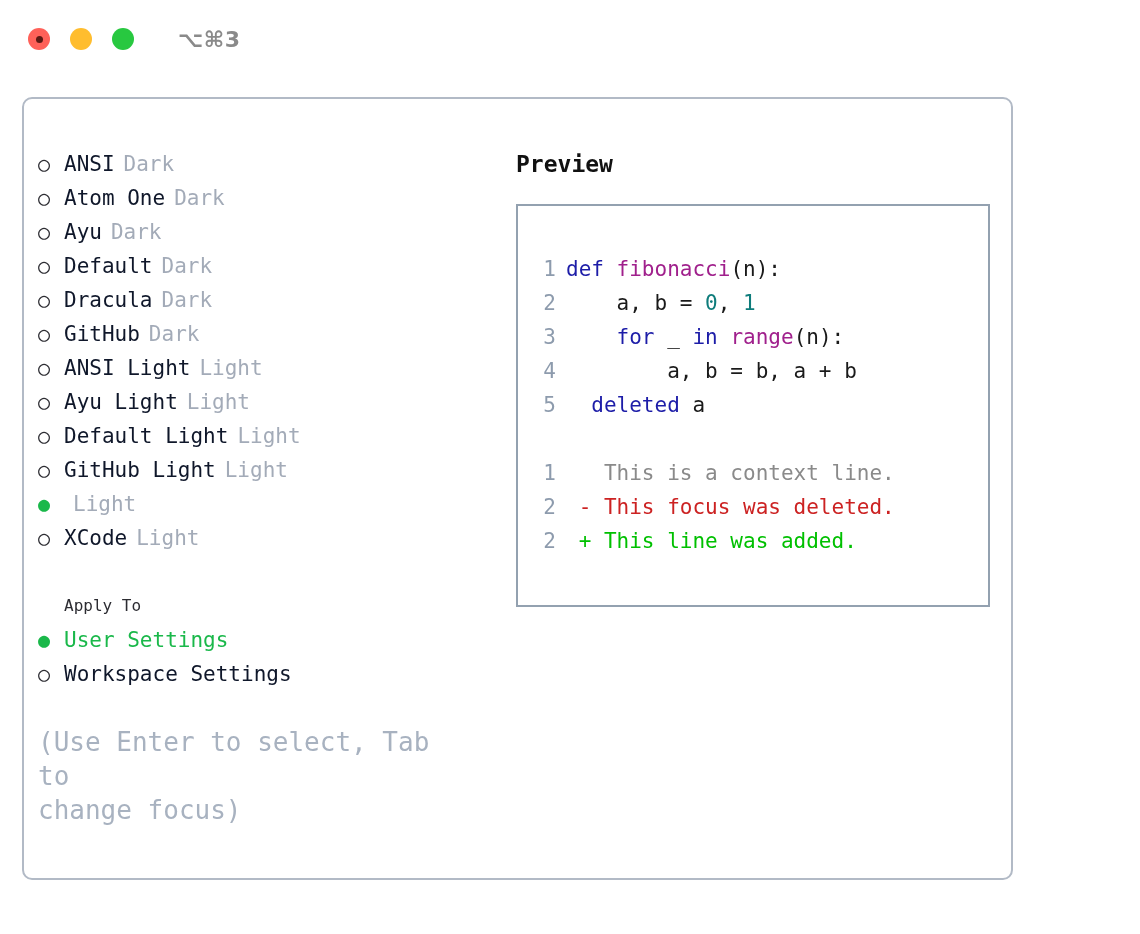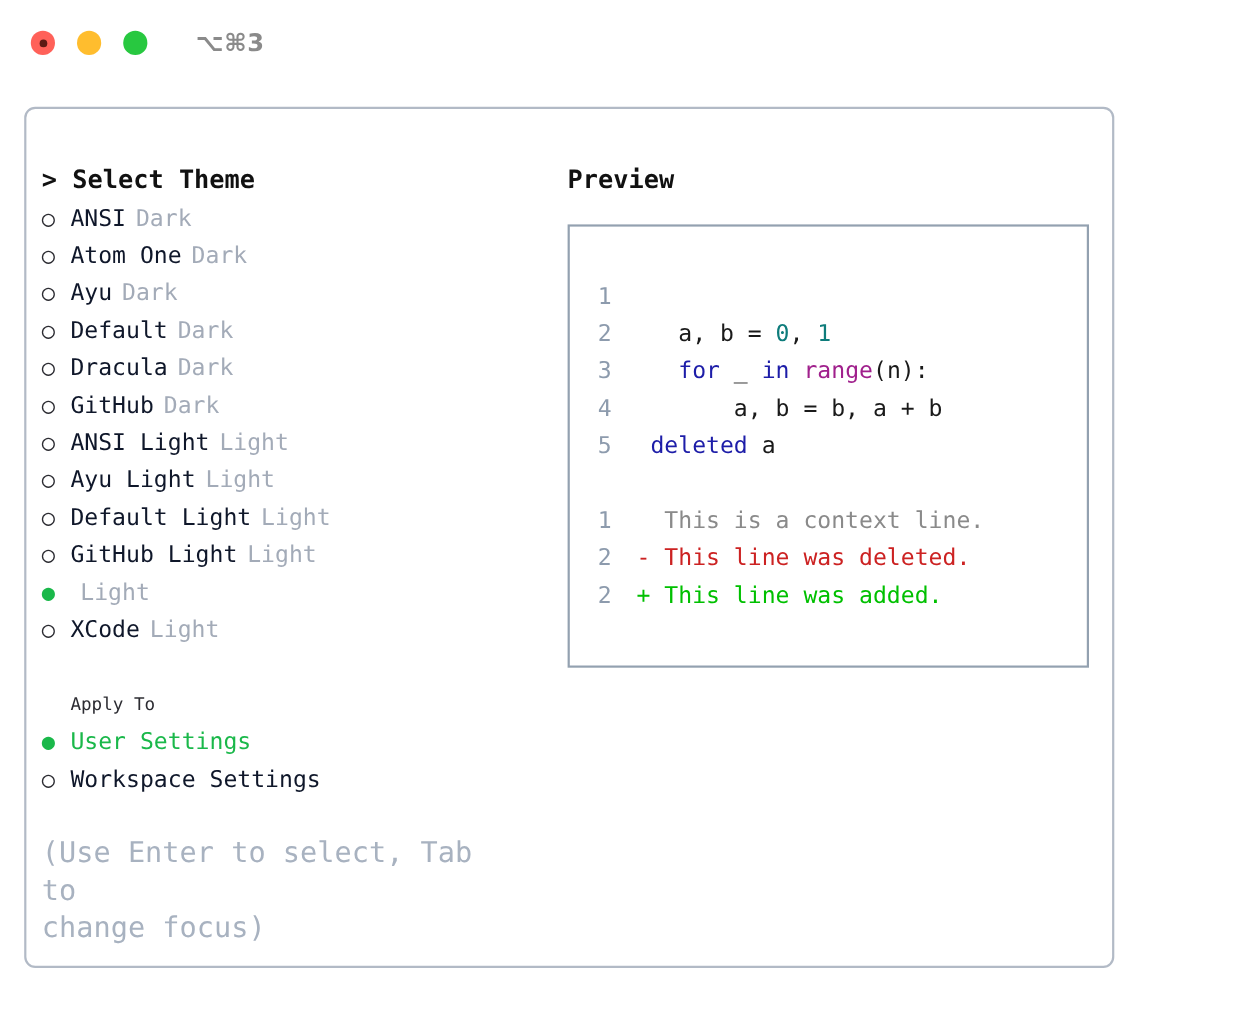"> Select Theme" div.section-header { html: <div>&gt; Select Theme</div> -> none }
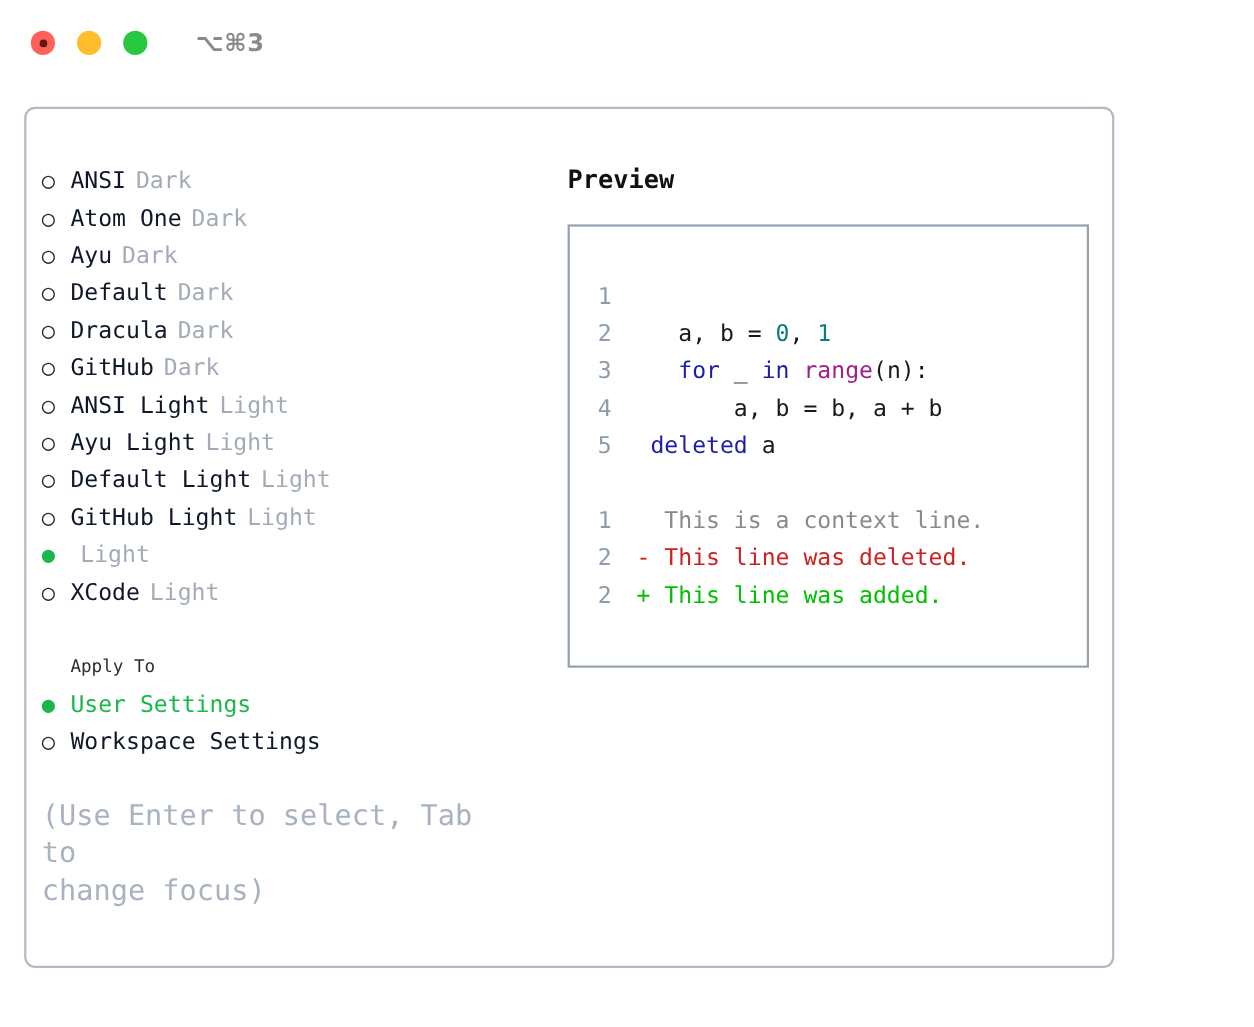"def fibonacci(n):" span.code-text { html: none -> <span><span>def </span><span>fibonacci</span><span>(n):</span></span> }
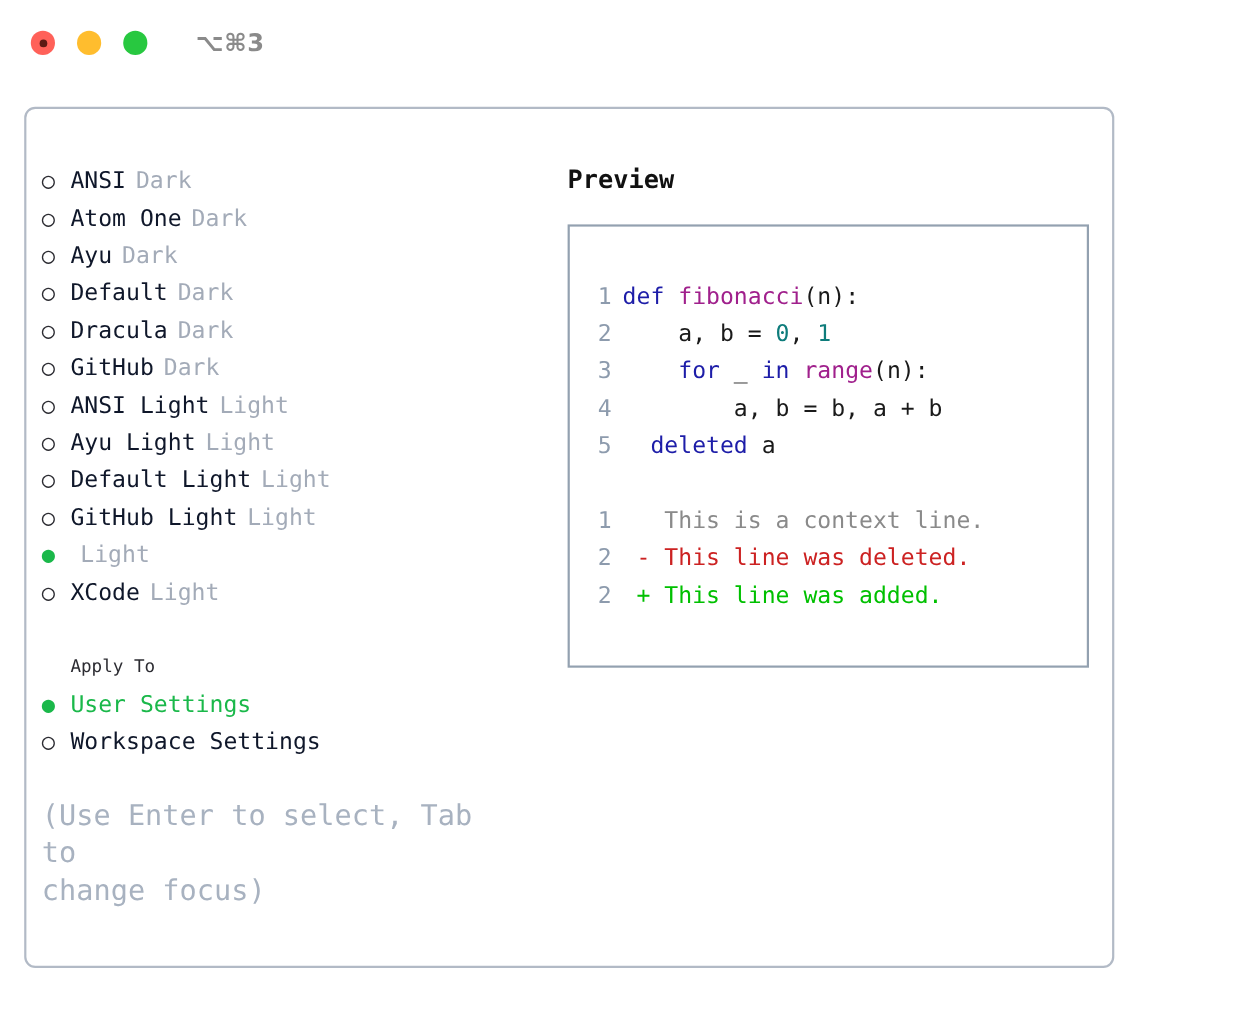"- This line was deleted." span.code-text { text: line -> focus }
